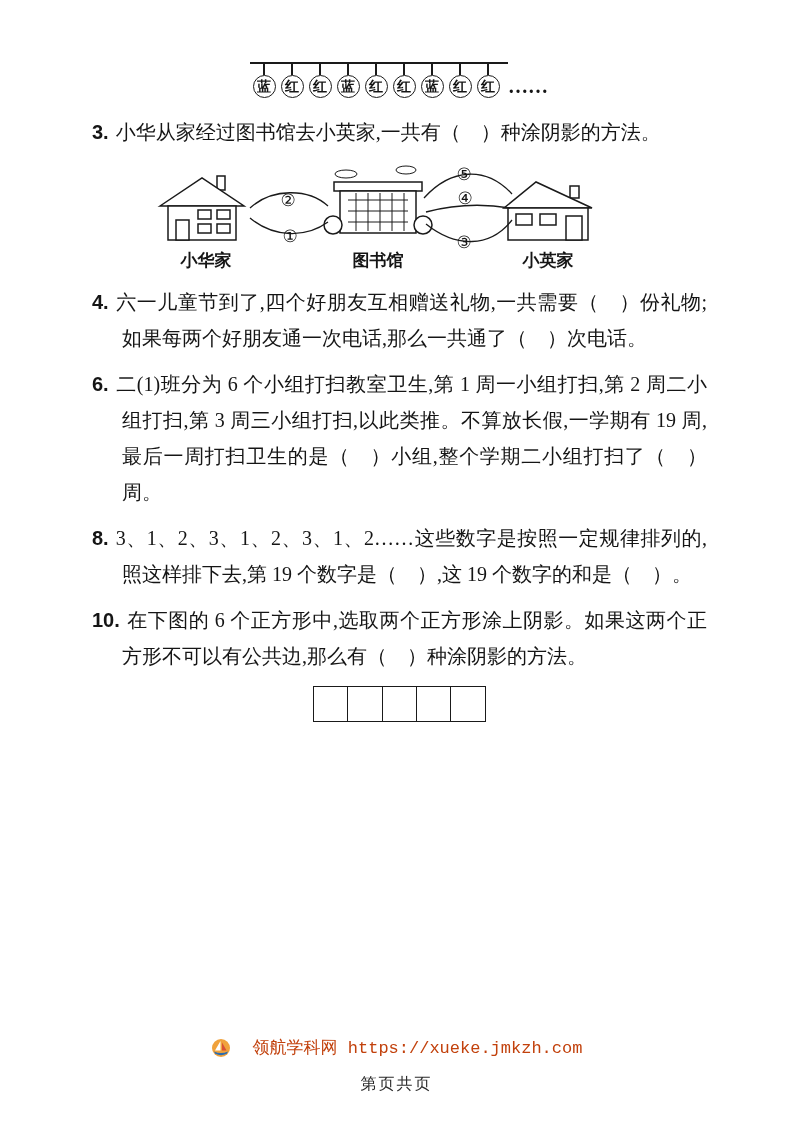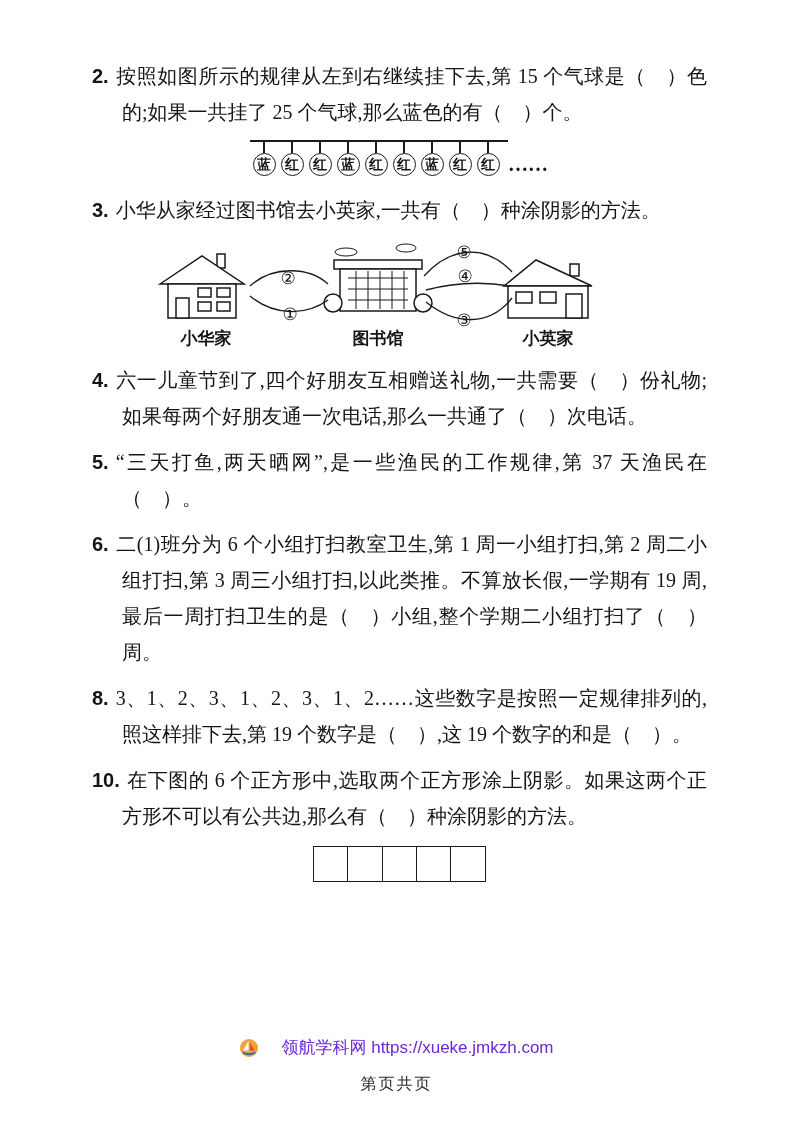"2. 按照如图所示的规律从左到右继续挂下去,第 15 个气球是（" p.question { html: <p> <span>2.</span><span>按照如图所示的规律从左到右继续挂下去,第 15 个气球是（ ）色的;如果一共挂了 25 个气球,那么蓝色的有（ ）个。</span> </p> -> none }
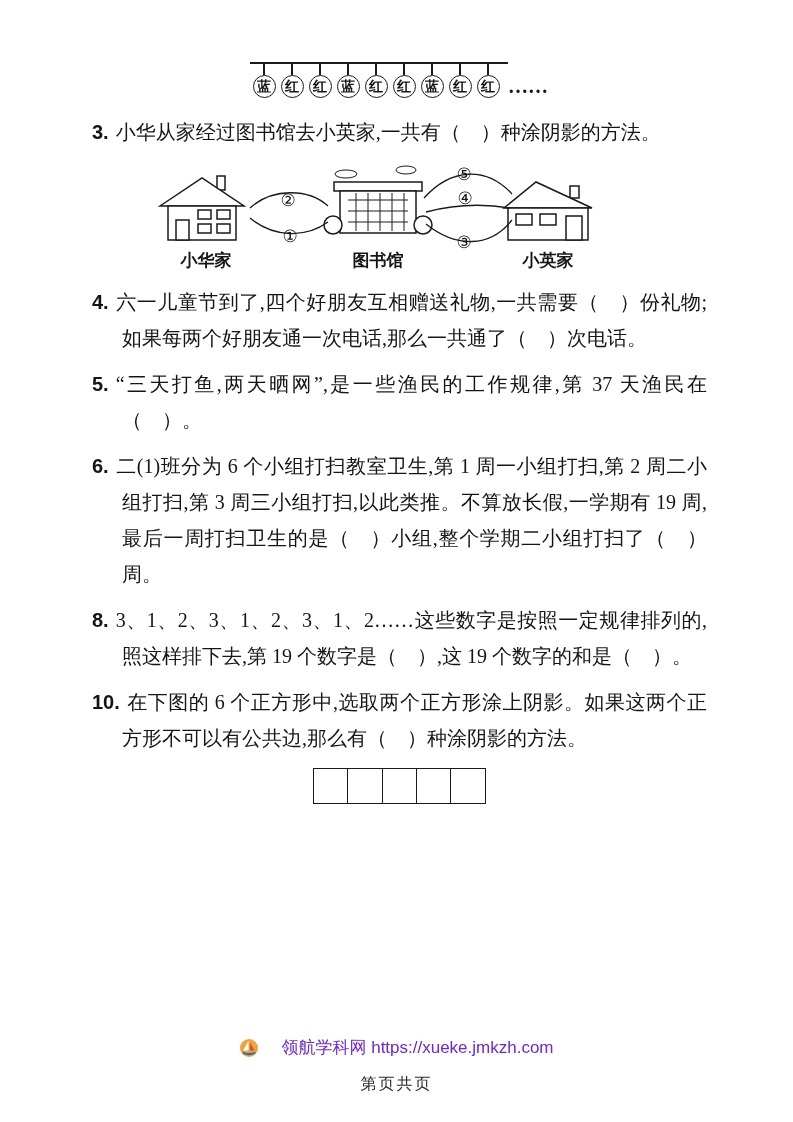"5. “三天打鱼,两天晒网”,是一些渔民的工作规律,第 37 天渔民在（ ）。" p.question { html: <p> <span>5.</span><span>“三天打鱼,两天晒网”,是一些渔民的工作规律,第 37 天渔民在（ ）。</span> </p> -> none }
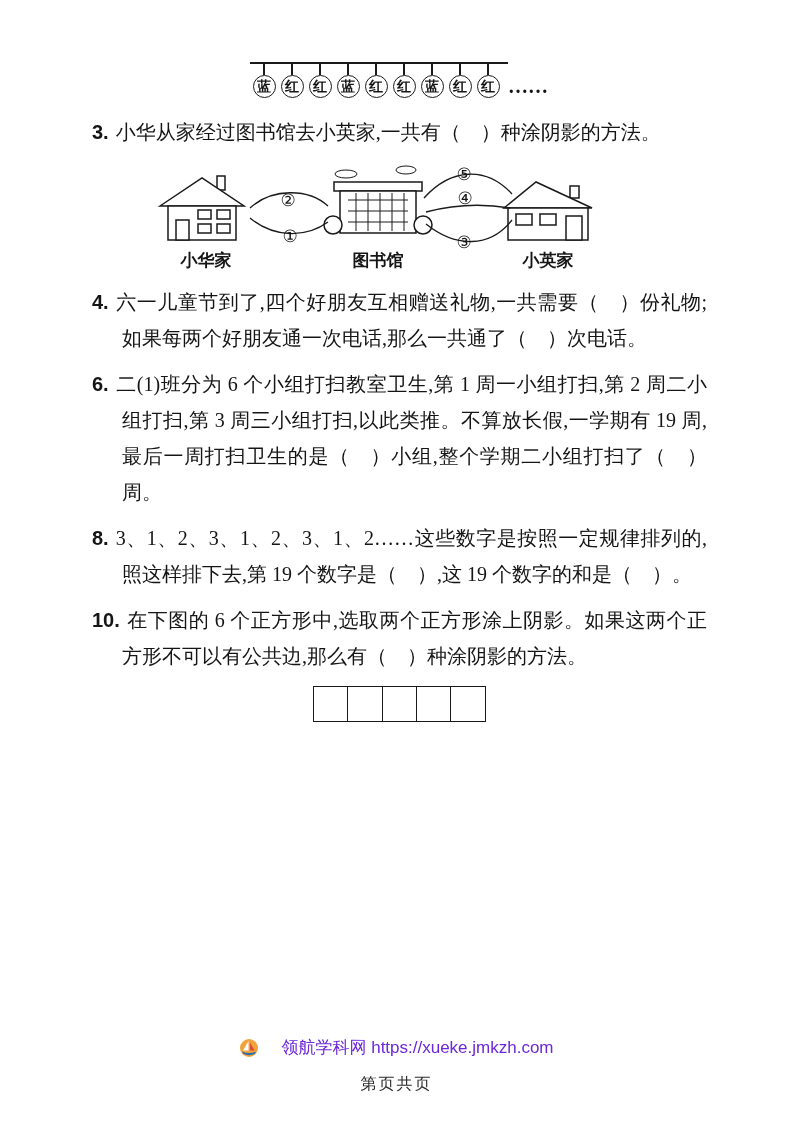"领航学科网 https://xueke.jmkzh.com" .footer-site { color: #6d28d9 -> #c2410c; font-family: Liberation Sans, sans-serif -> Liberation Mono, monospace }
